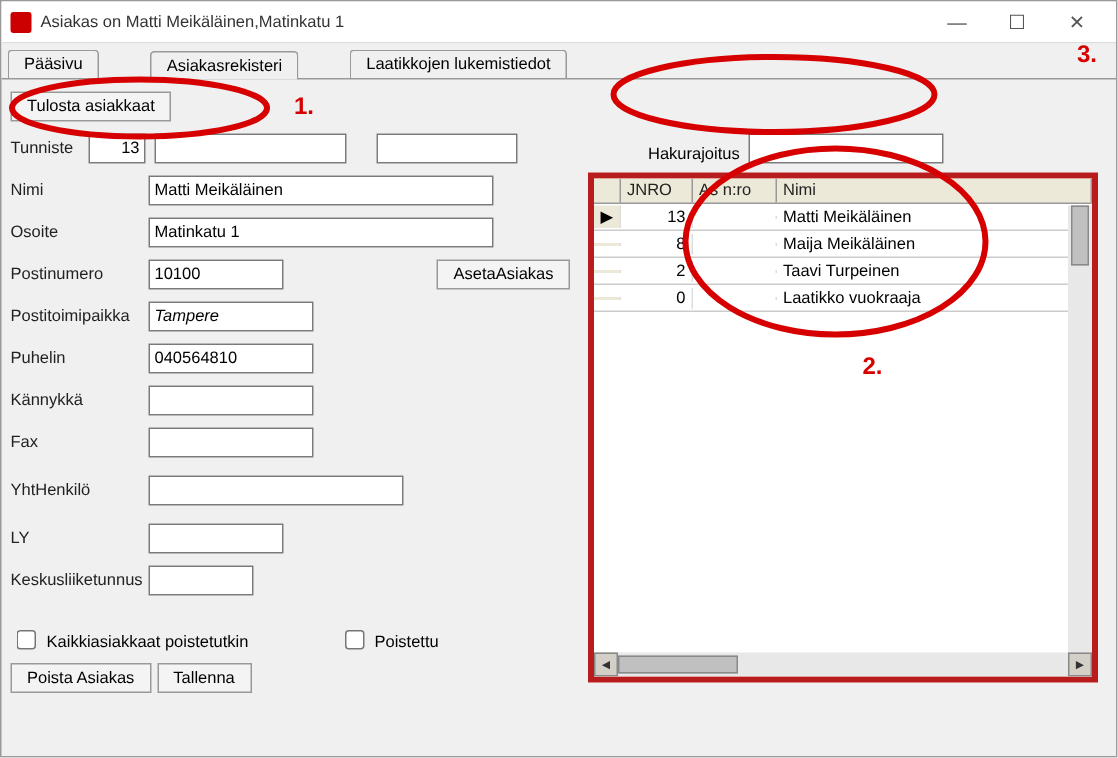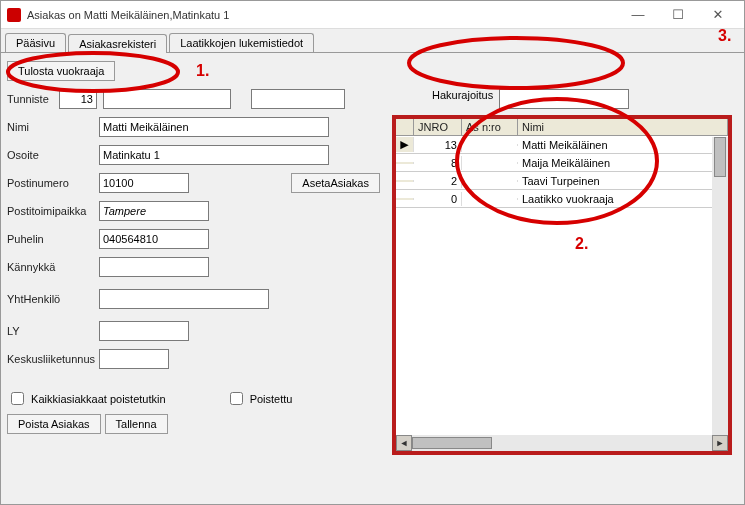"Pääsivu" .tabs { gap: none -> 32px }
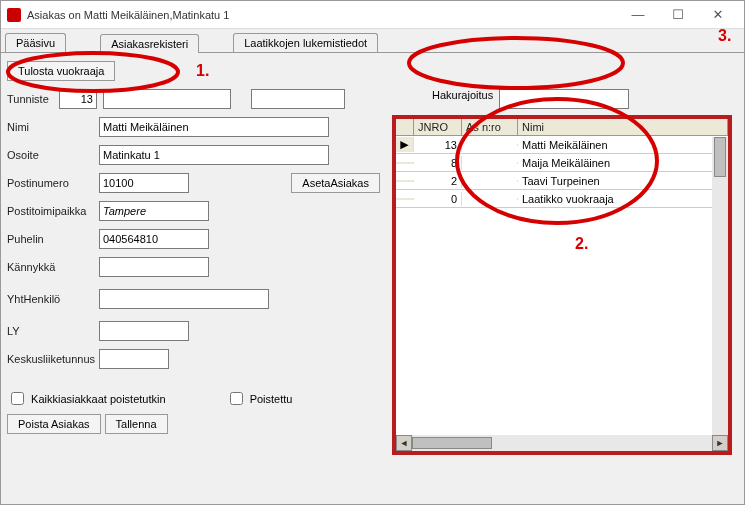"Tulosta vuokraaja" button.btn { text: vuokraaja -> asiakkaat }
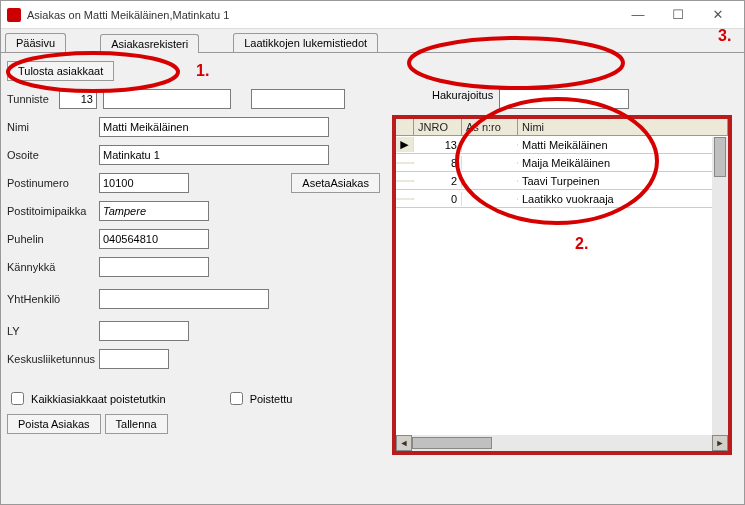"Hakurajoitus" .search-row { align-items: flex-start -> flex-end }
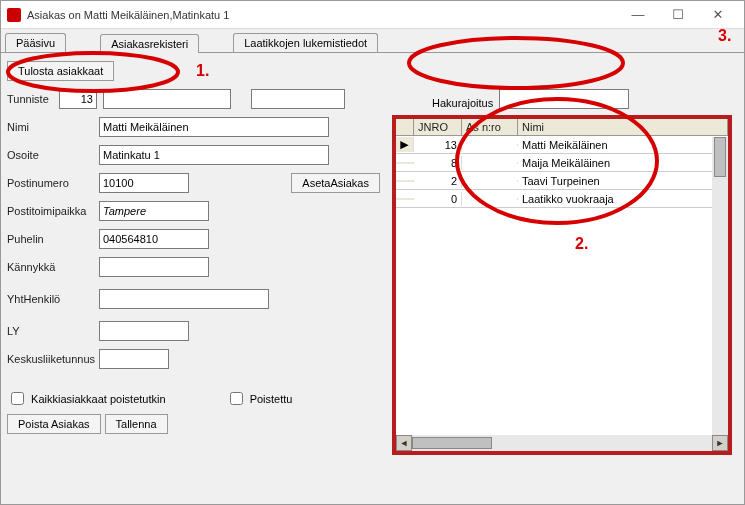"Fax" div.row { html: none -> <div> <span>Fax</span> <input> </div> }
